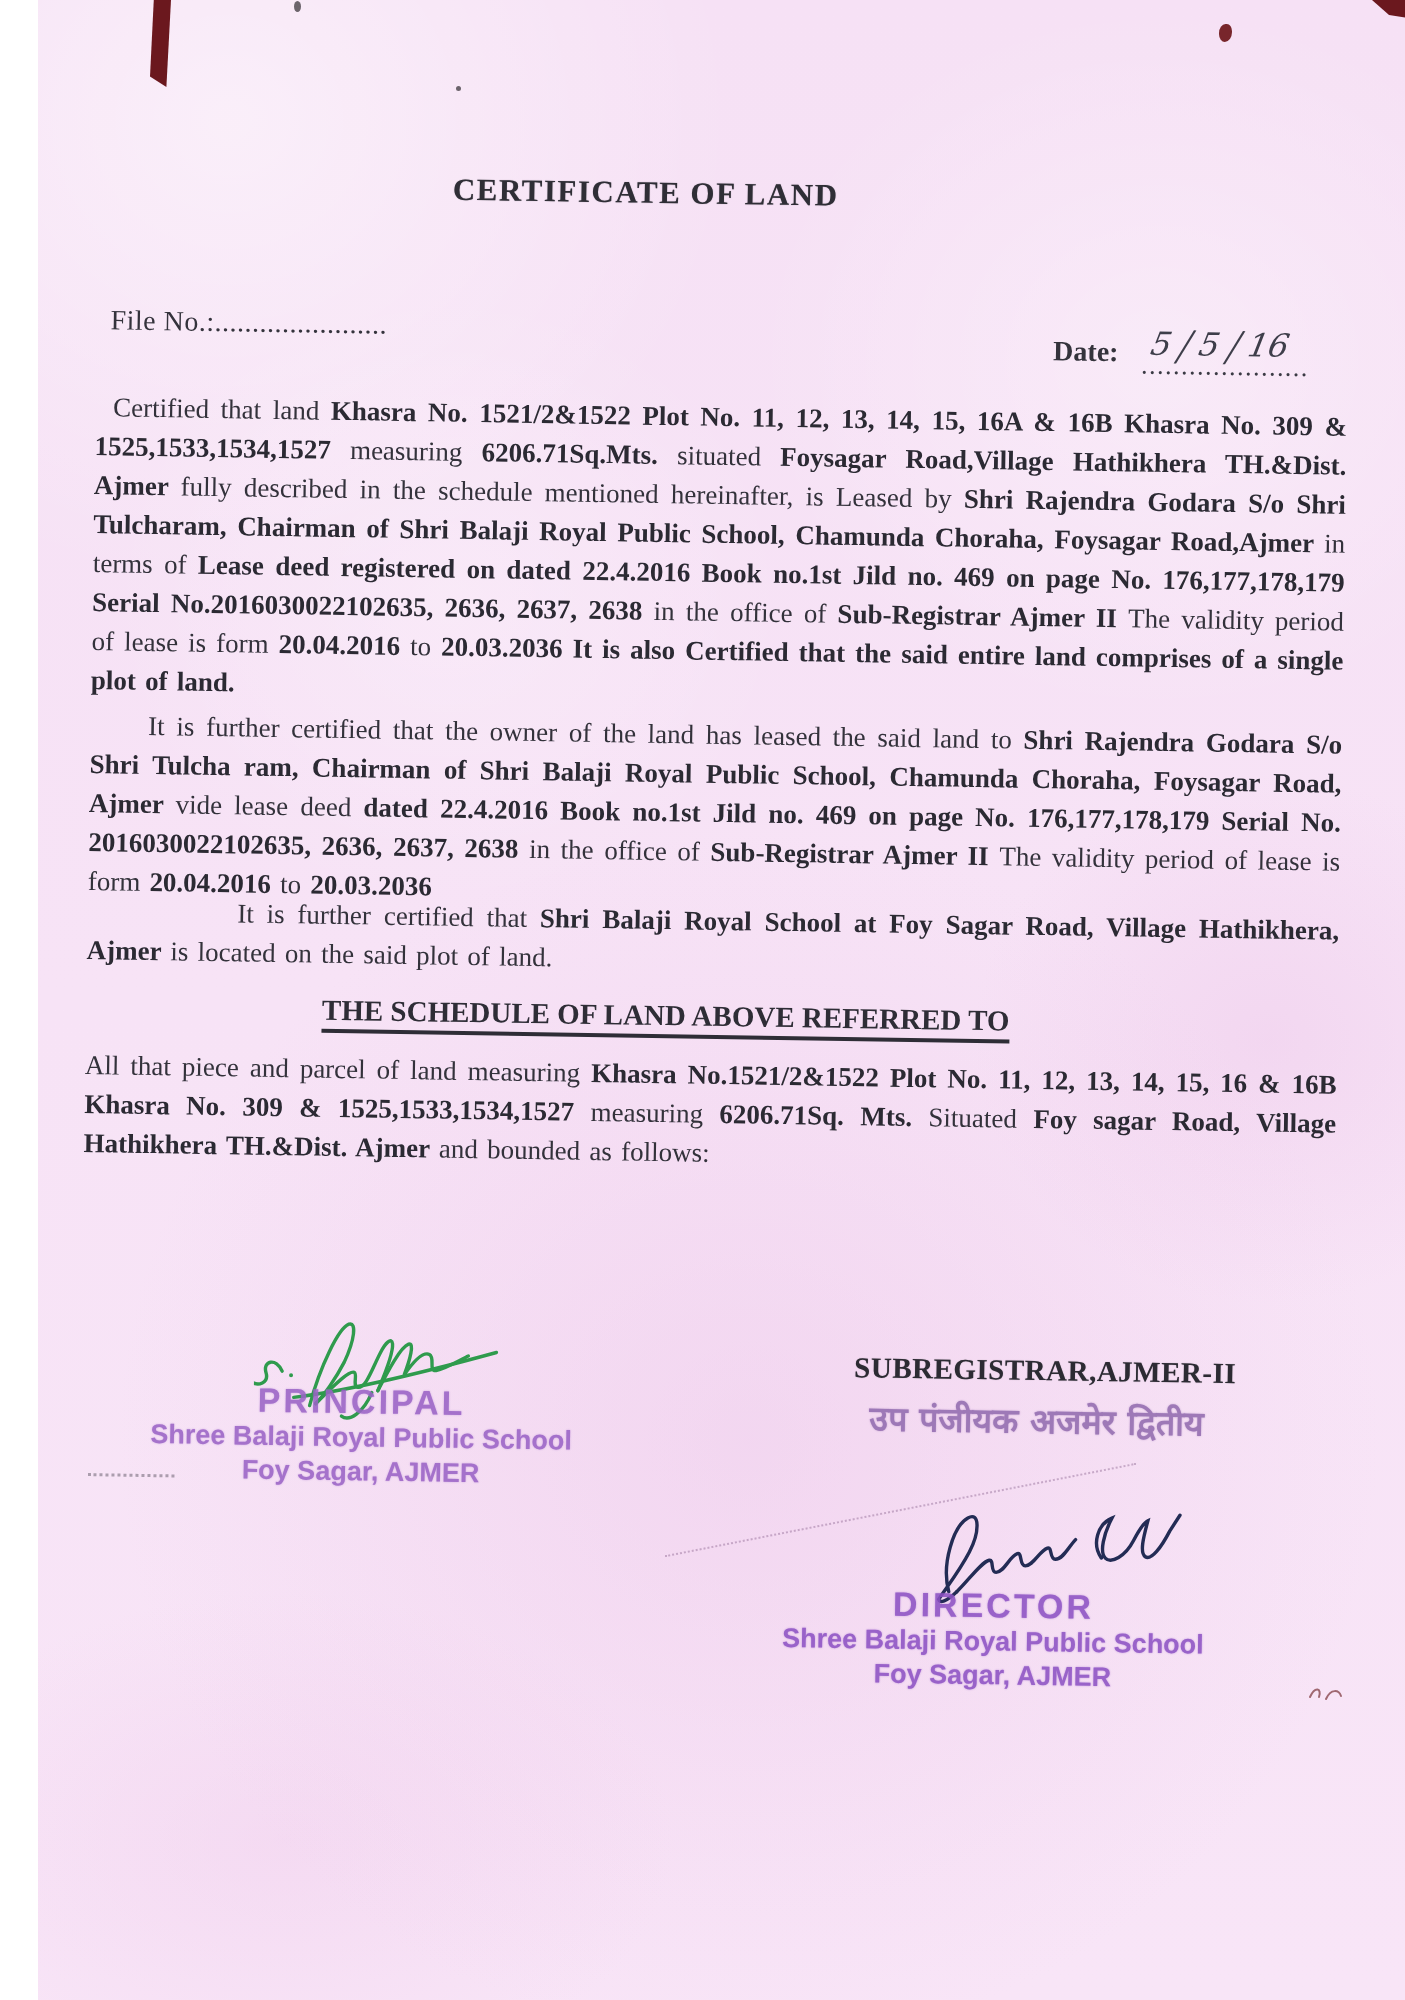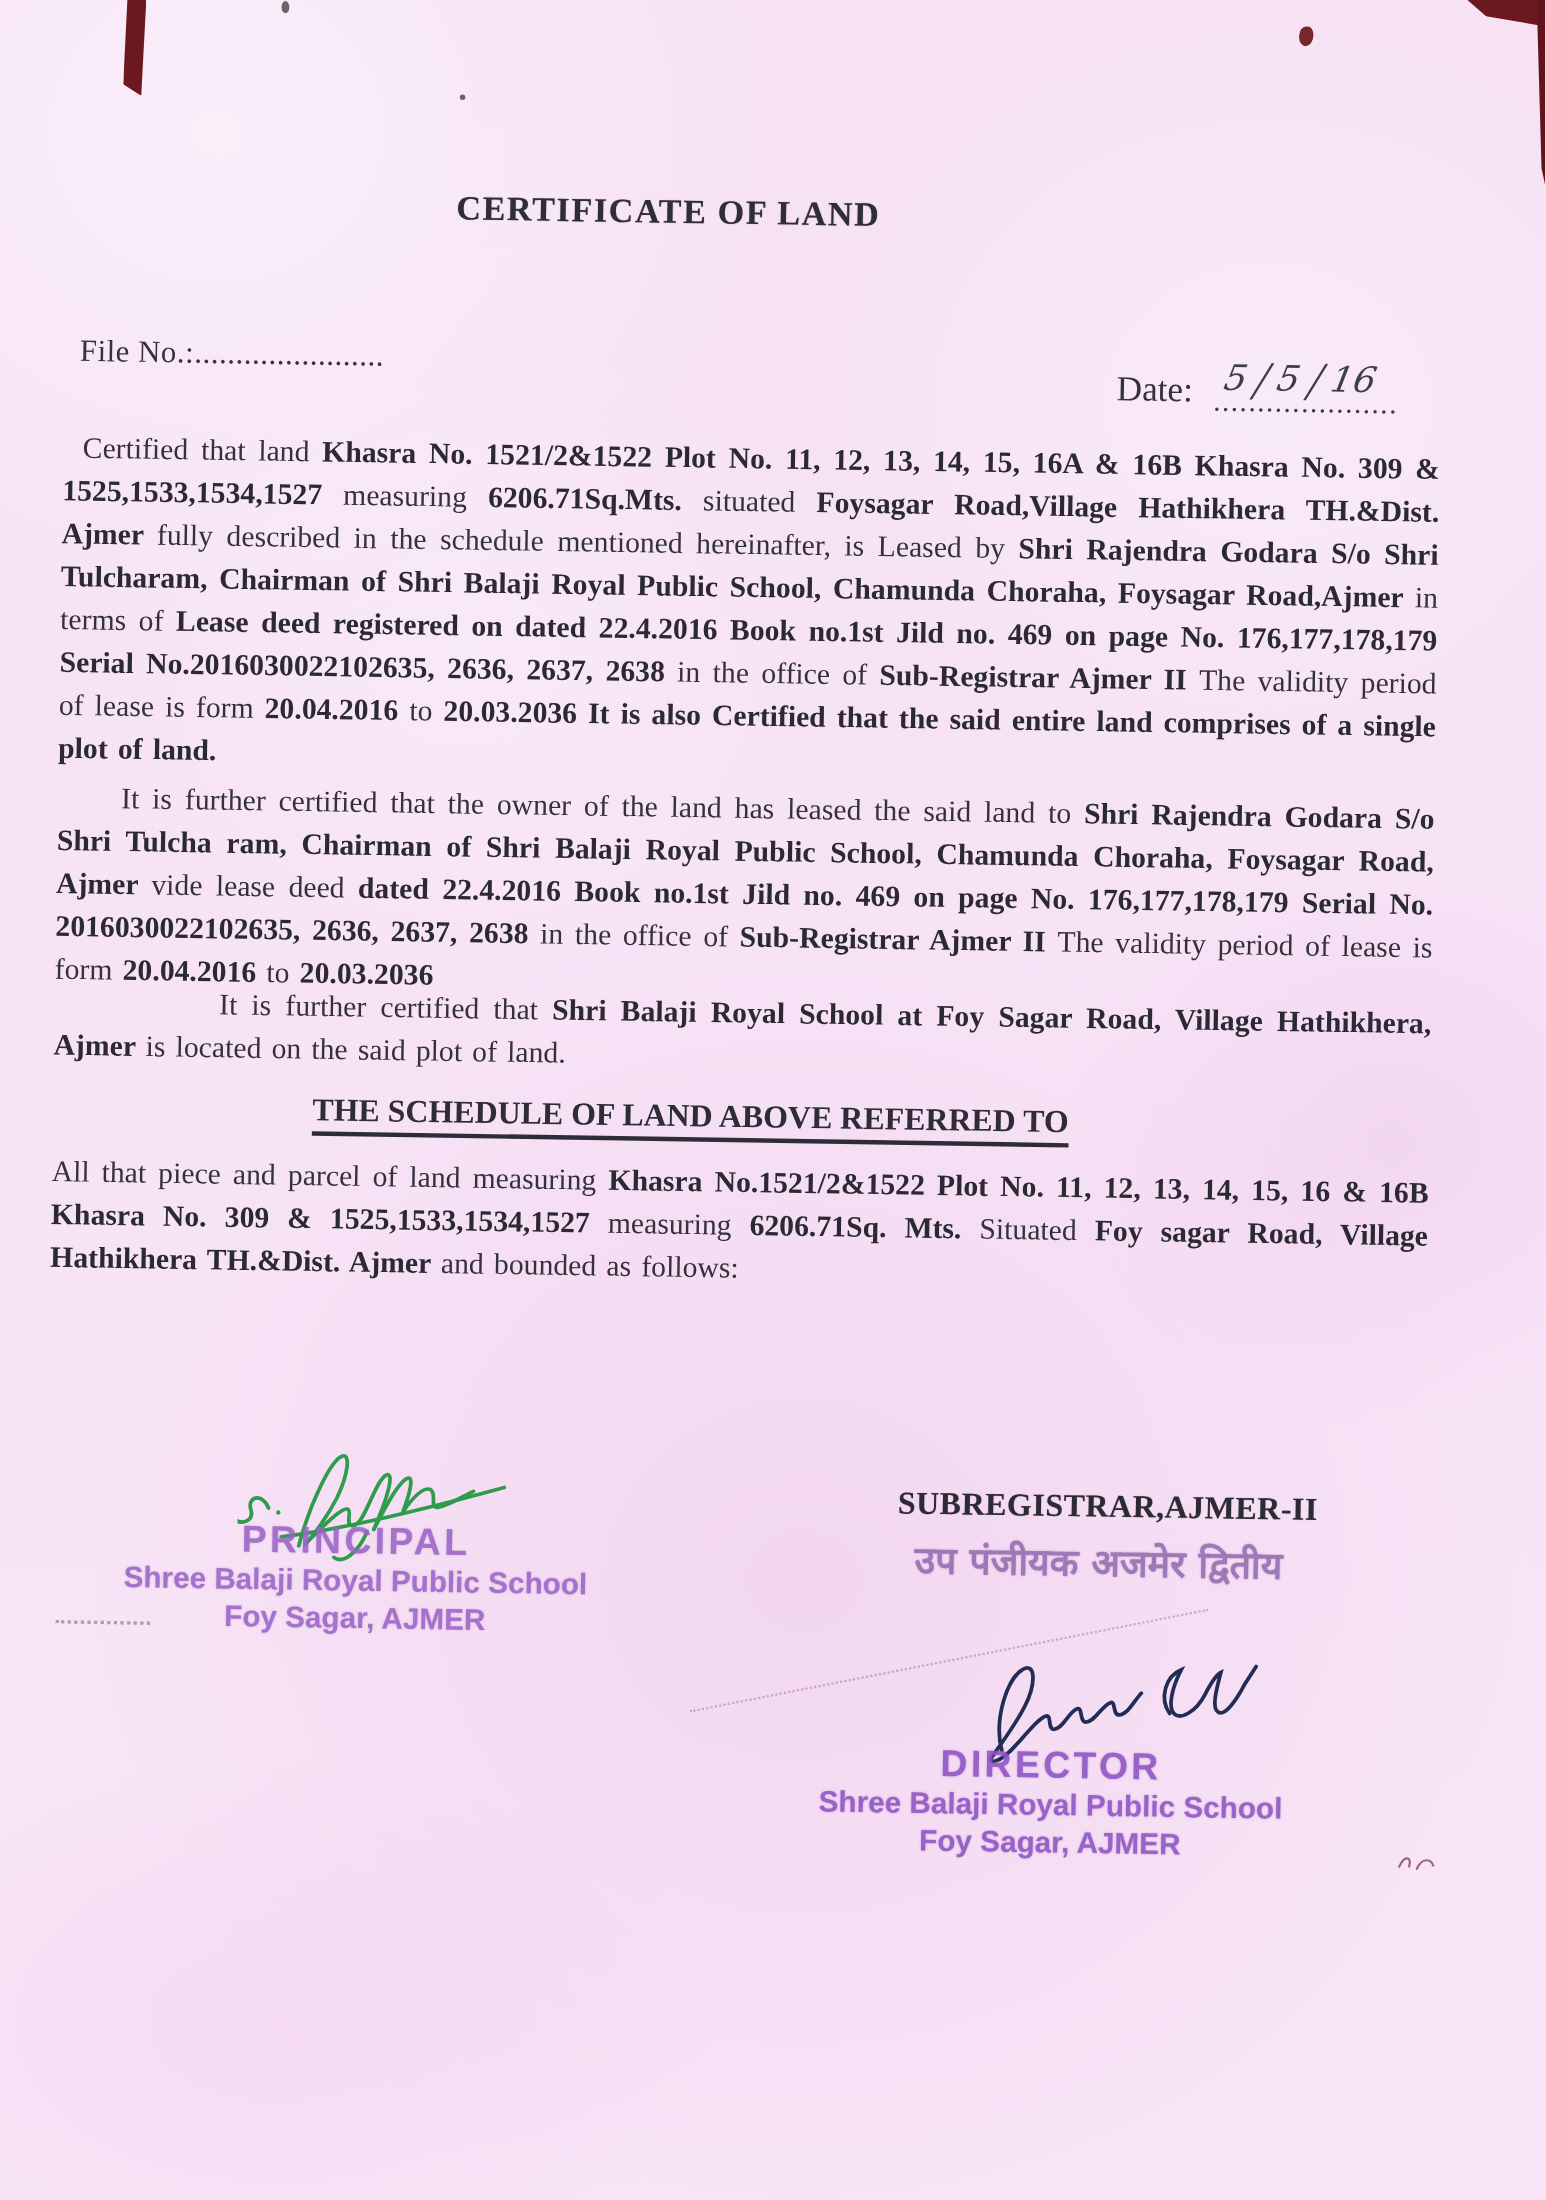"CERTIFICATE OF LAND" .page { margin-left: none -> 38px }
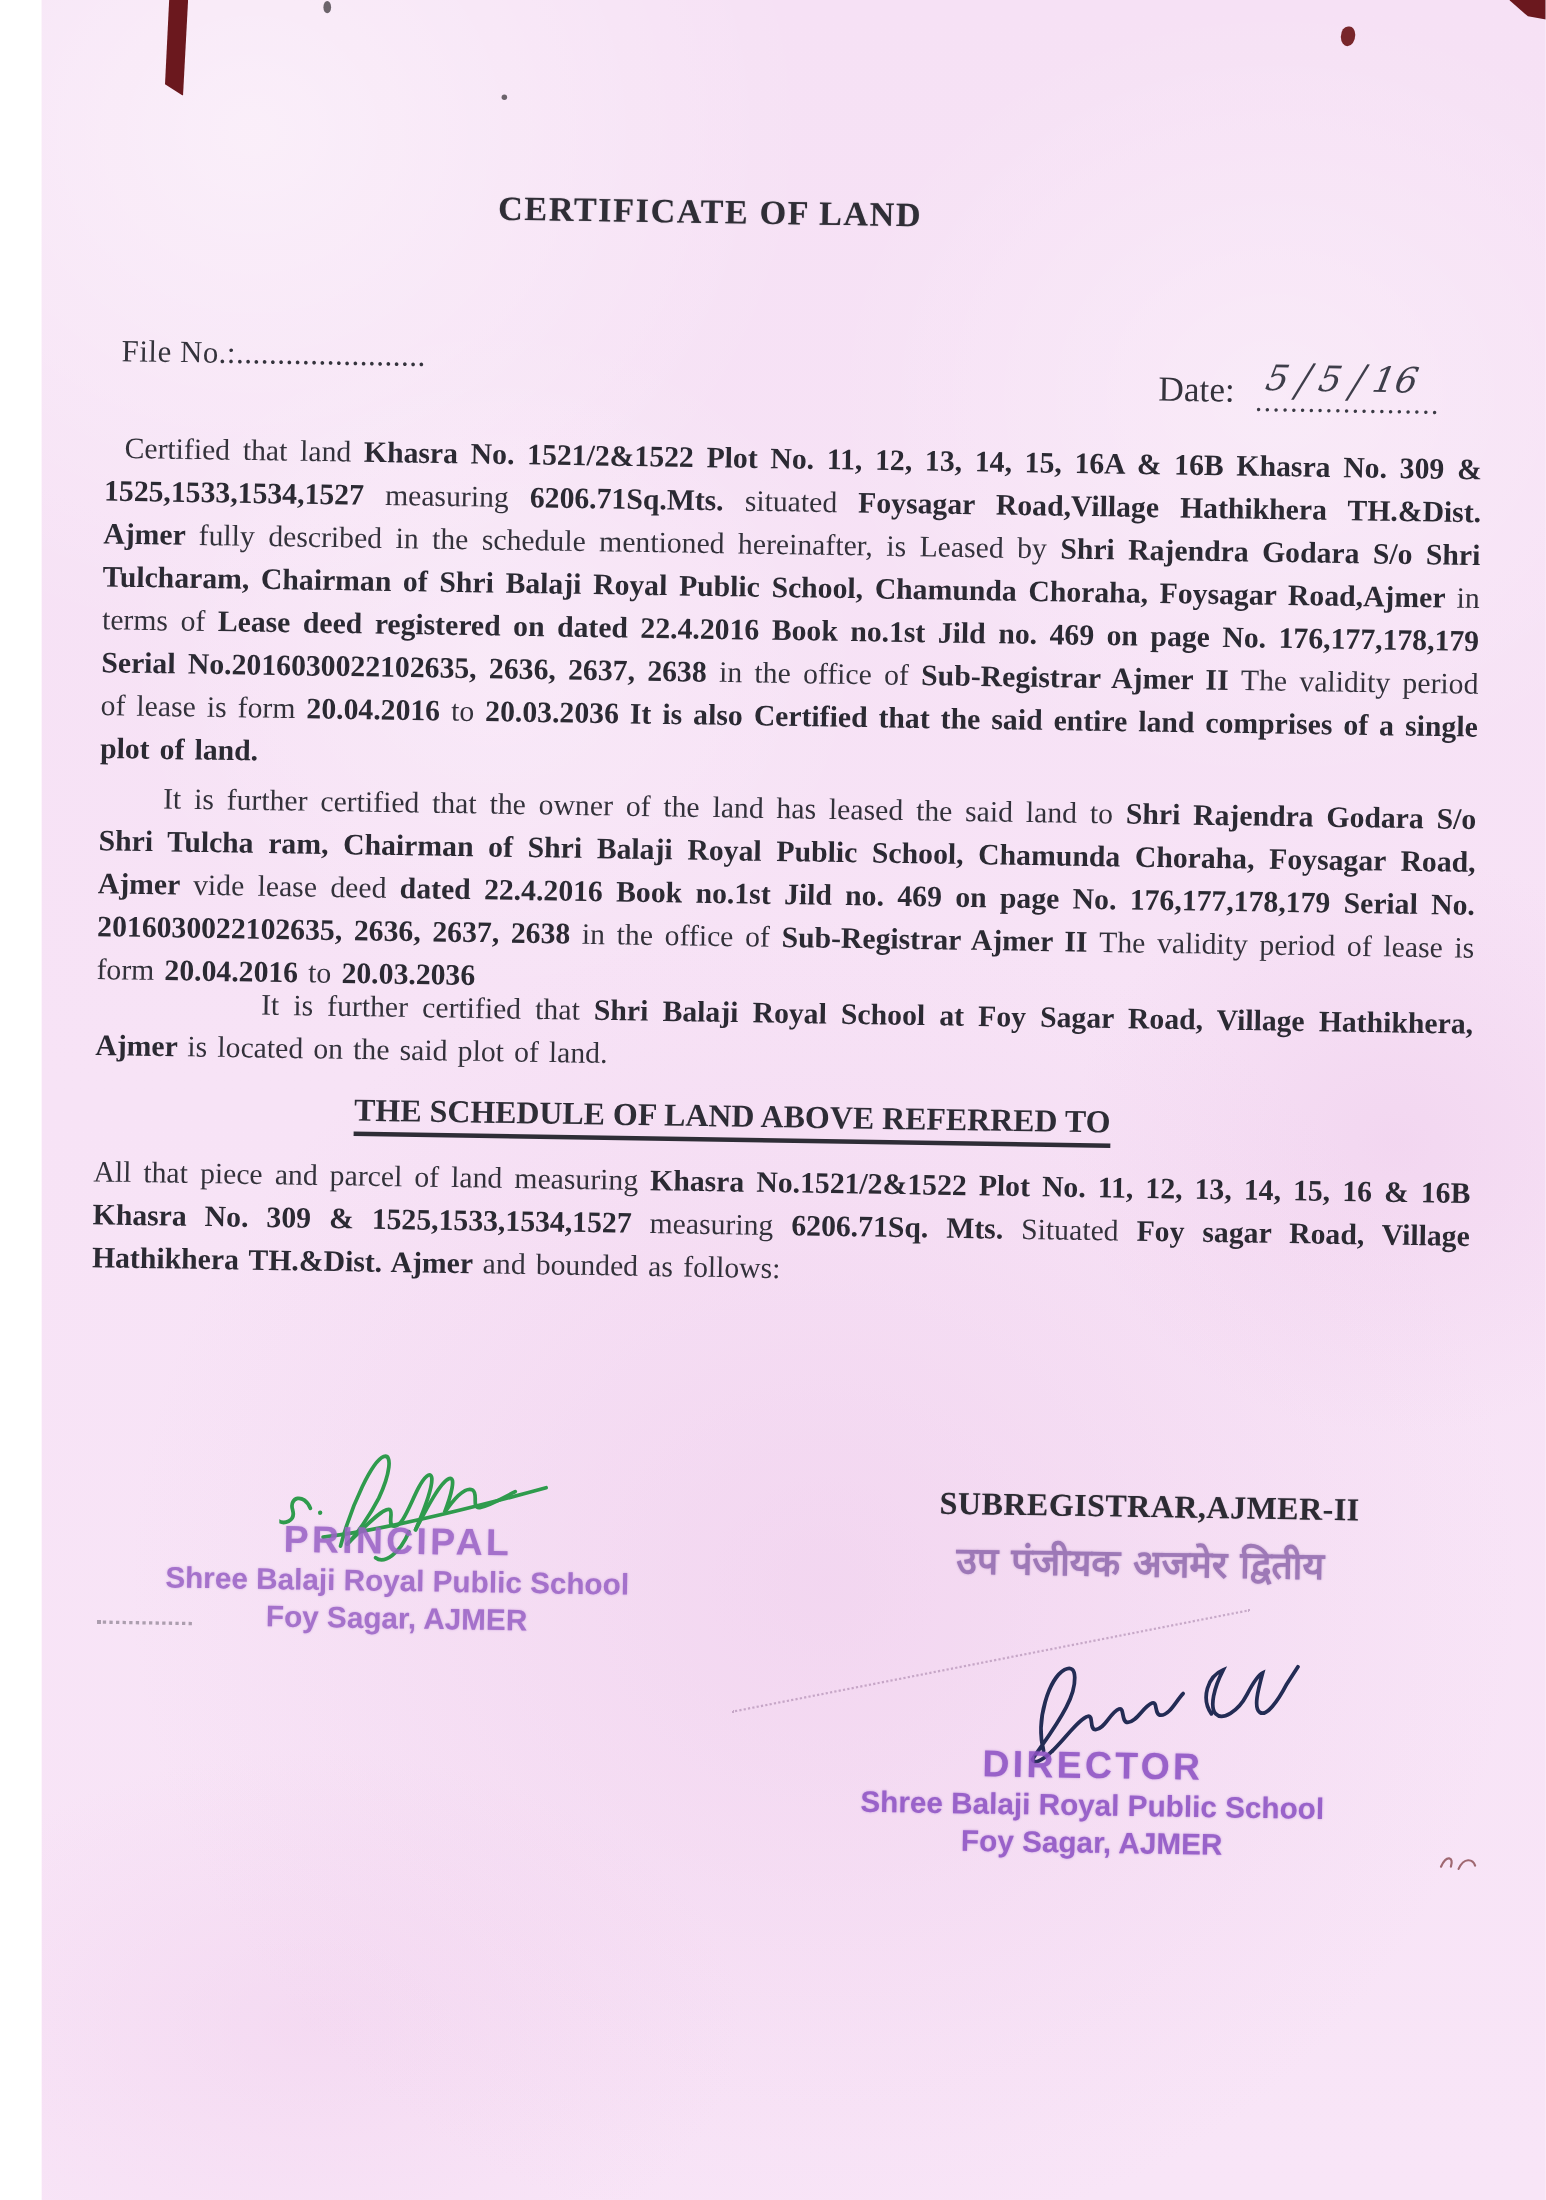"Date:" .datefield .lbl { font-size: 32px -> 28px; font-weight: none -> bold }
